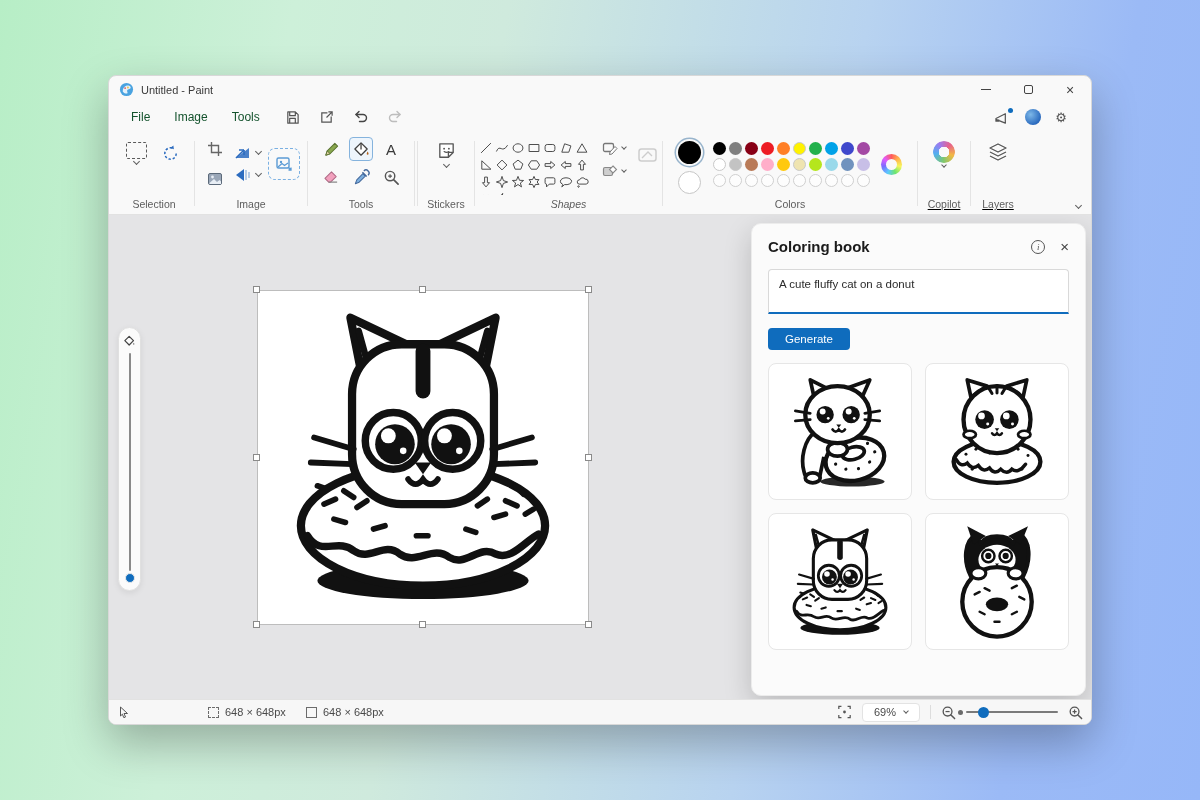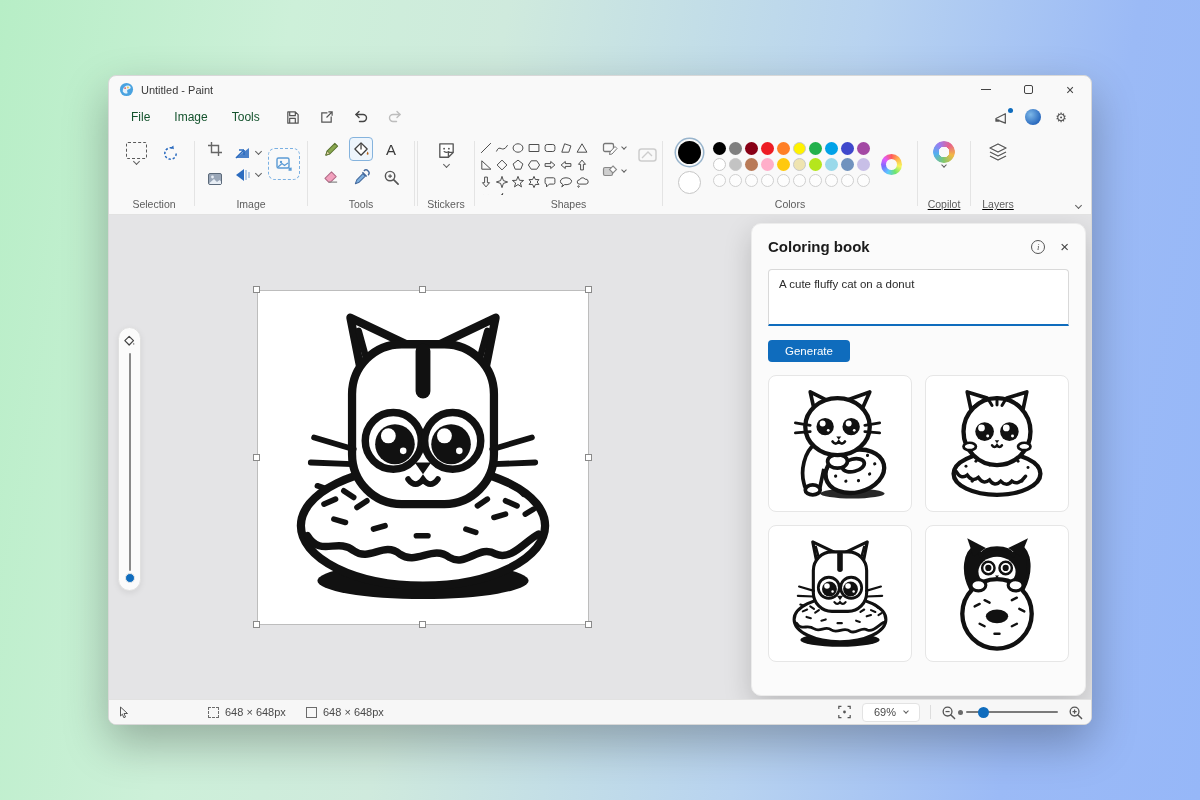"Shapes" div.group { font-style: none -> italic }
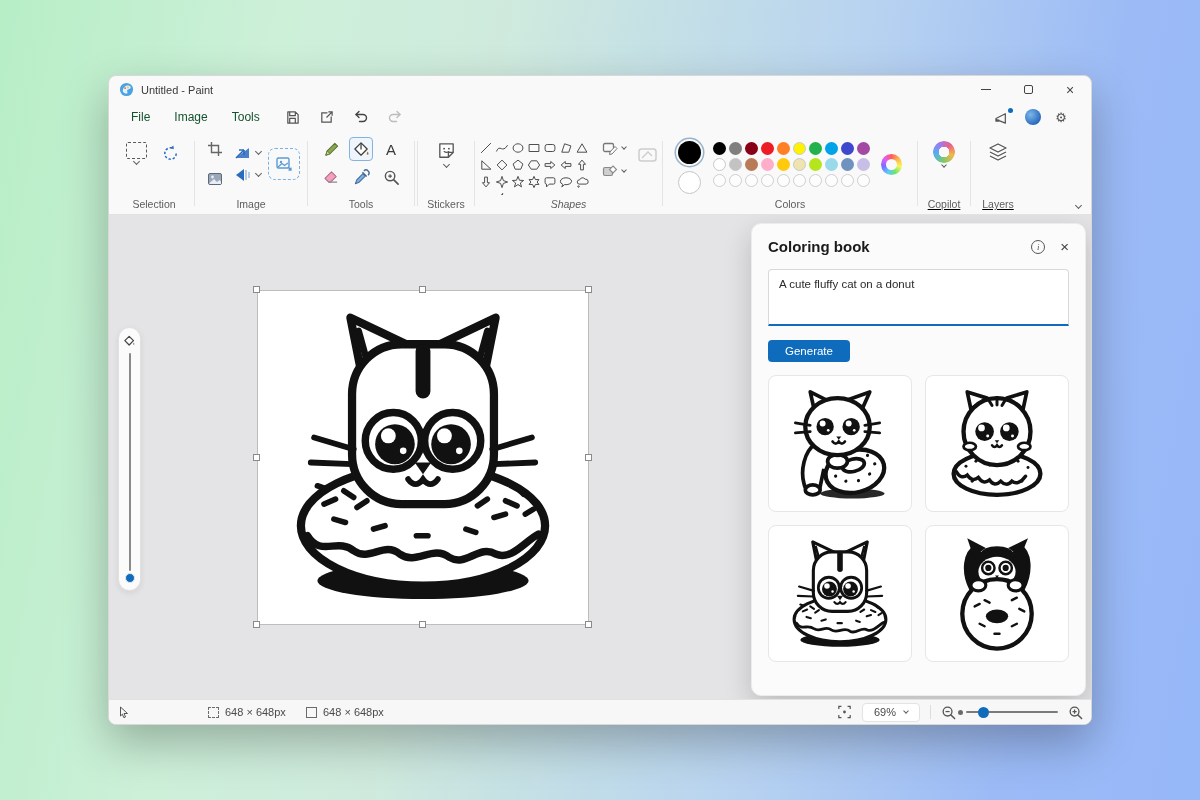"A cute fluffy cat on" .prompt { height: 57px -> 45px }
